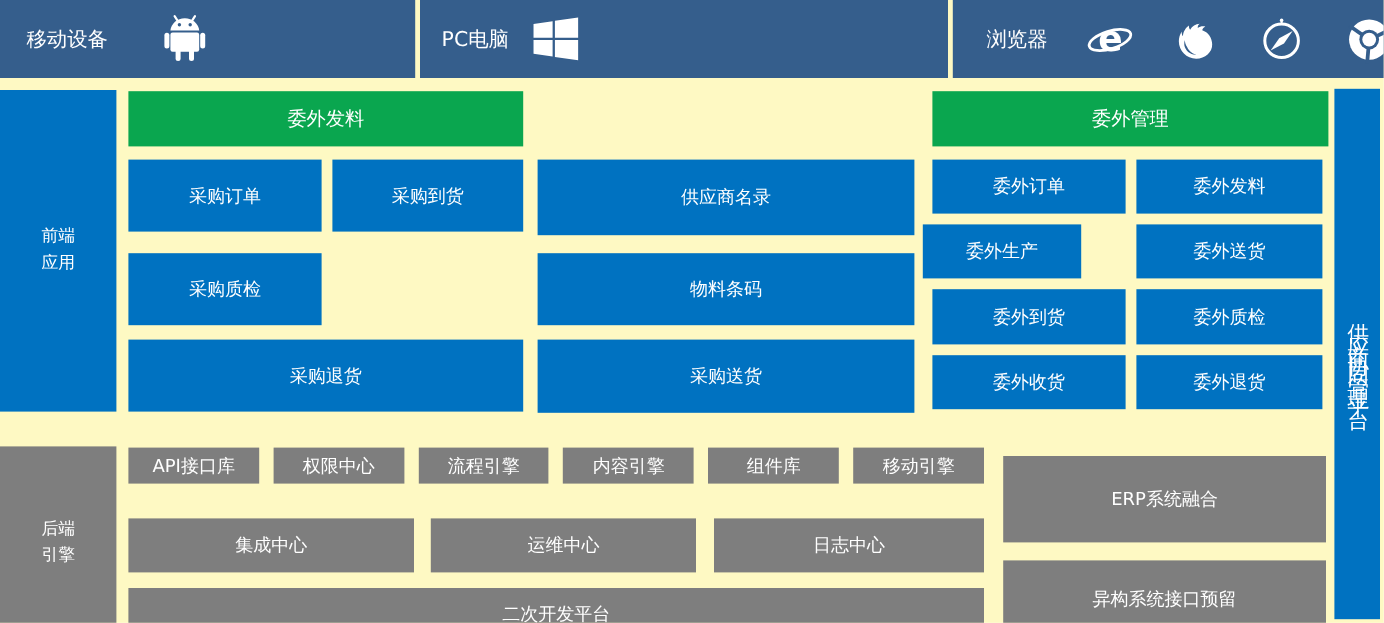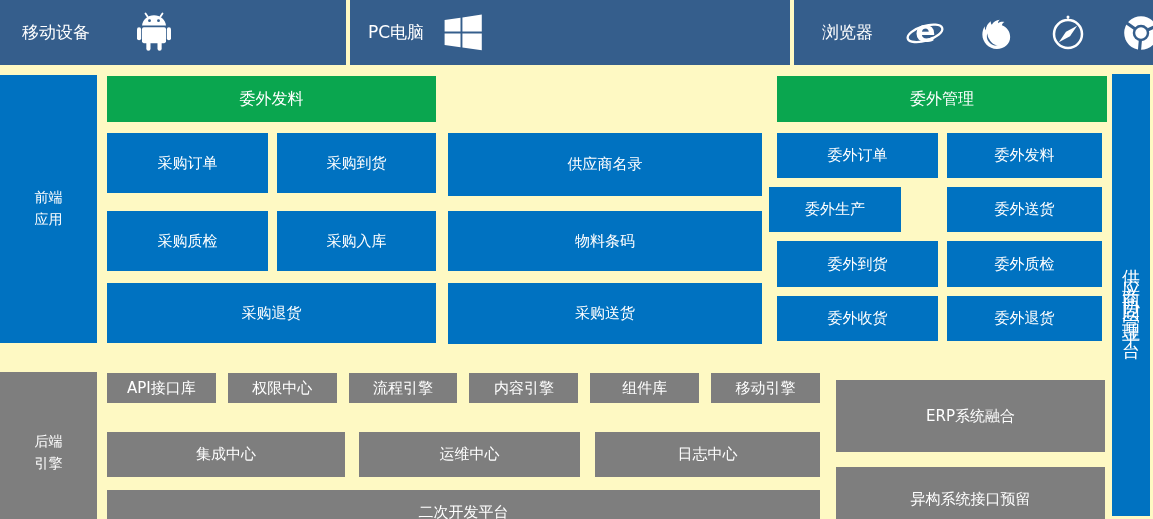"采购入库" div.abs { html: <div>采购入库</div> -> none }
